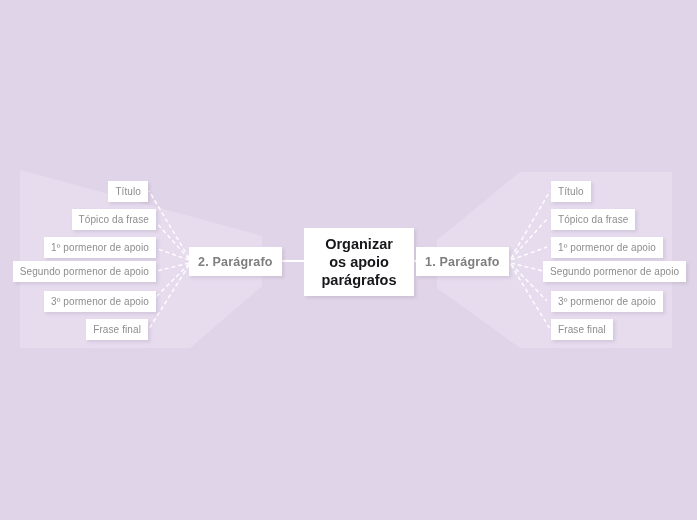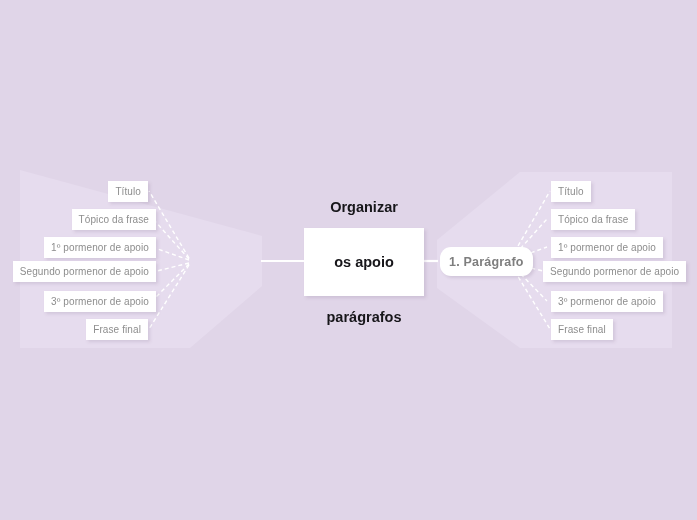"Organizar" .center-node { gap: 37px -> none; width: 120px -> 110px }
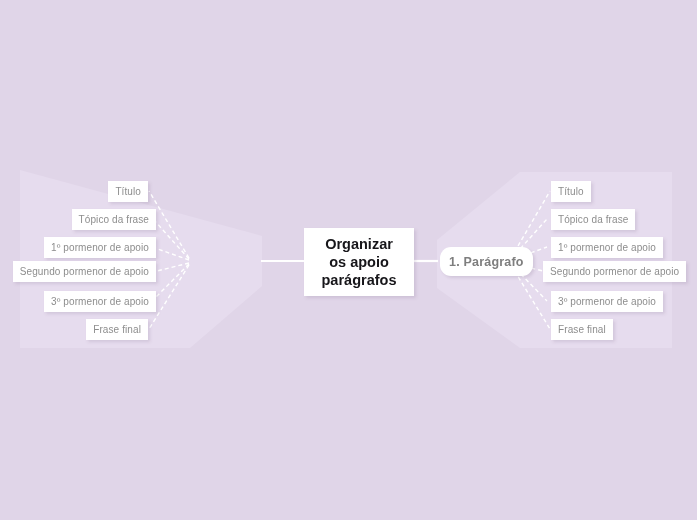"2. Parágrafo" div.node { html: none -> <div>2. Parágrafo</div> }
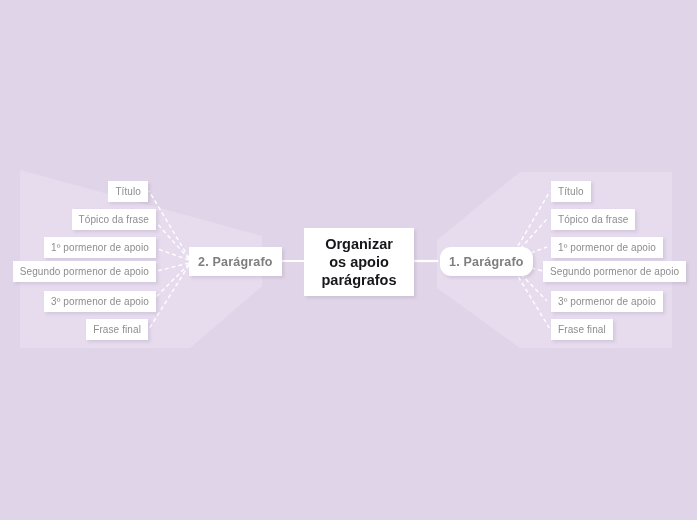"1. Parágrafo" div.node { border-radius: 11px -> none; left: 440px -> 416px }
